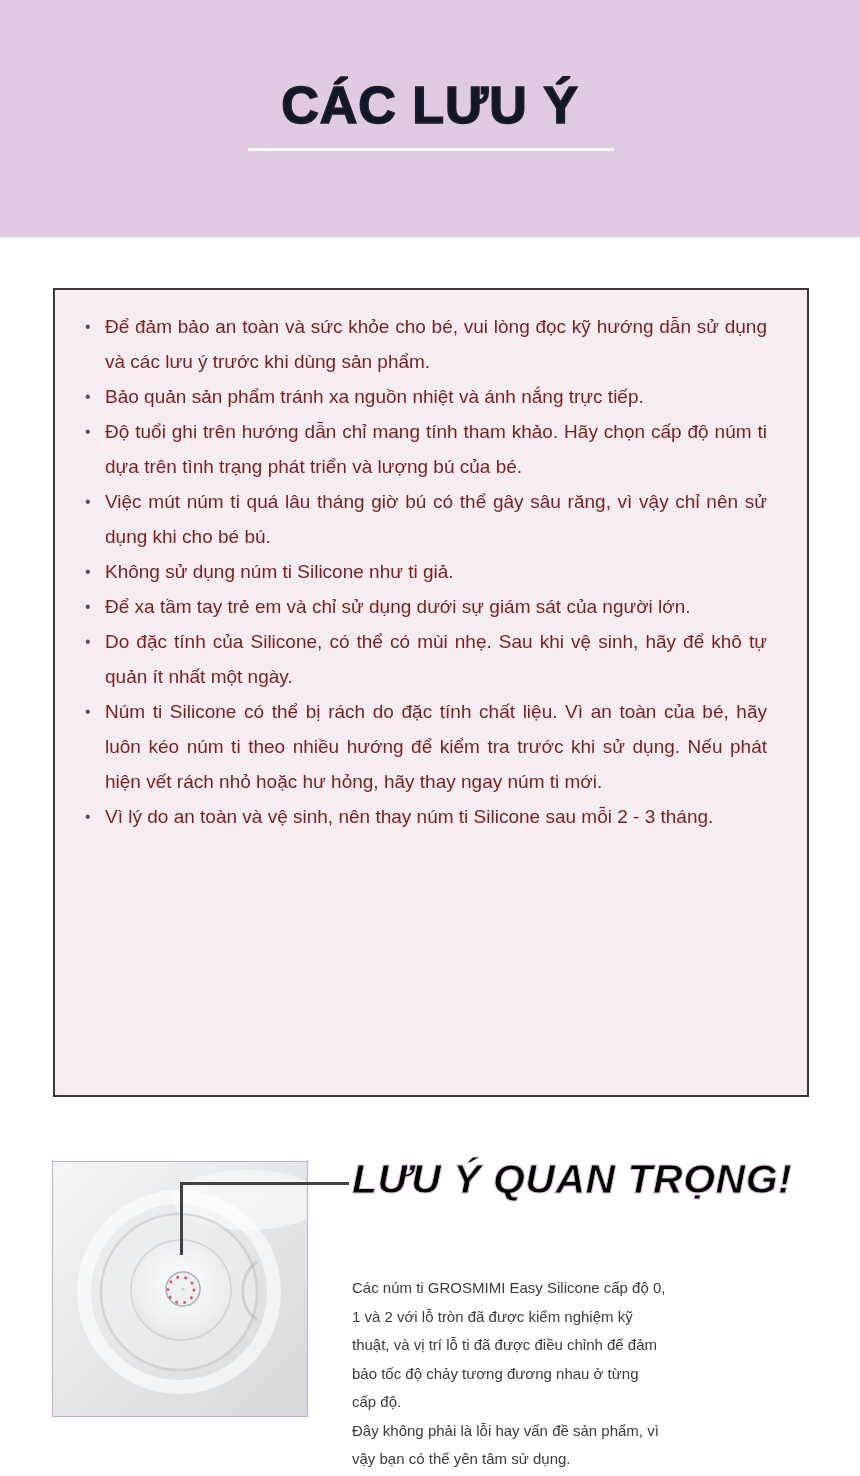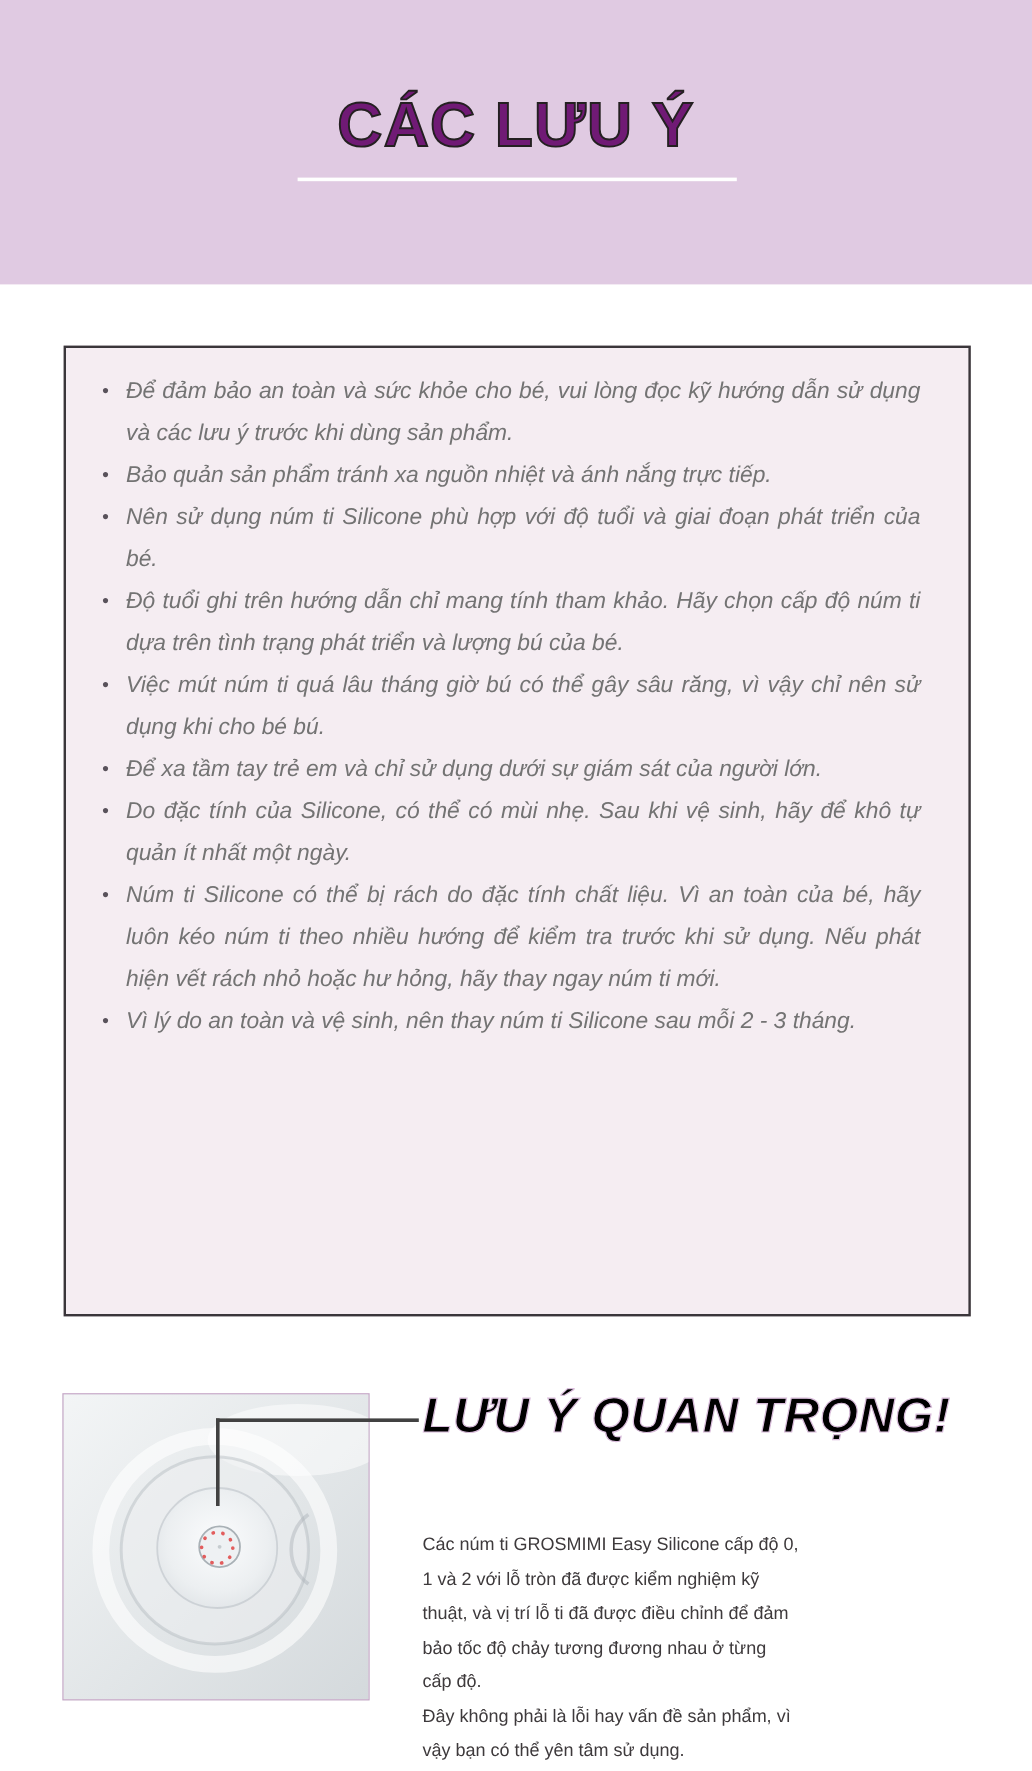"CÁC LƯU Ý" .page-title { color: #701a75 -> #0f172a }
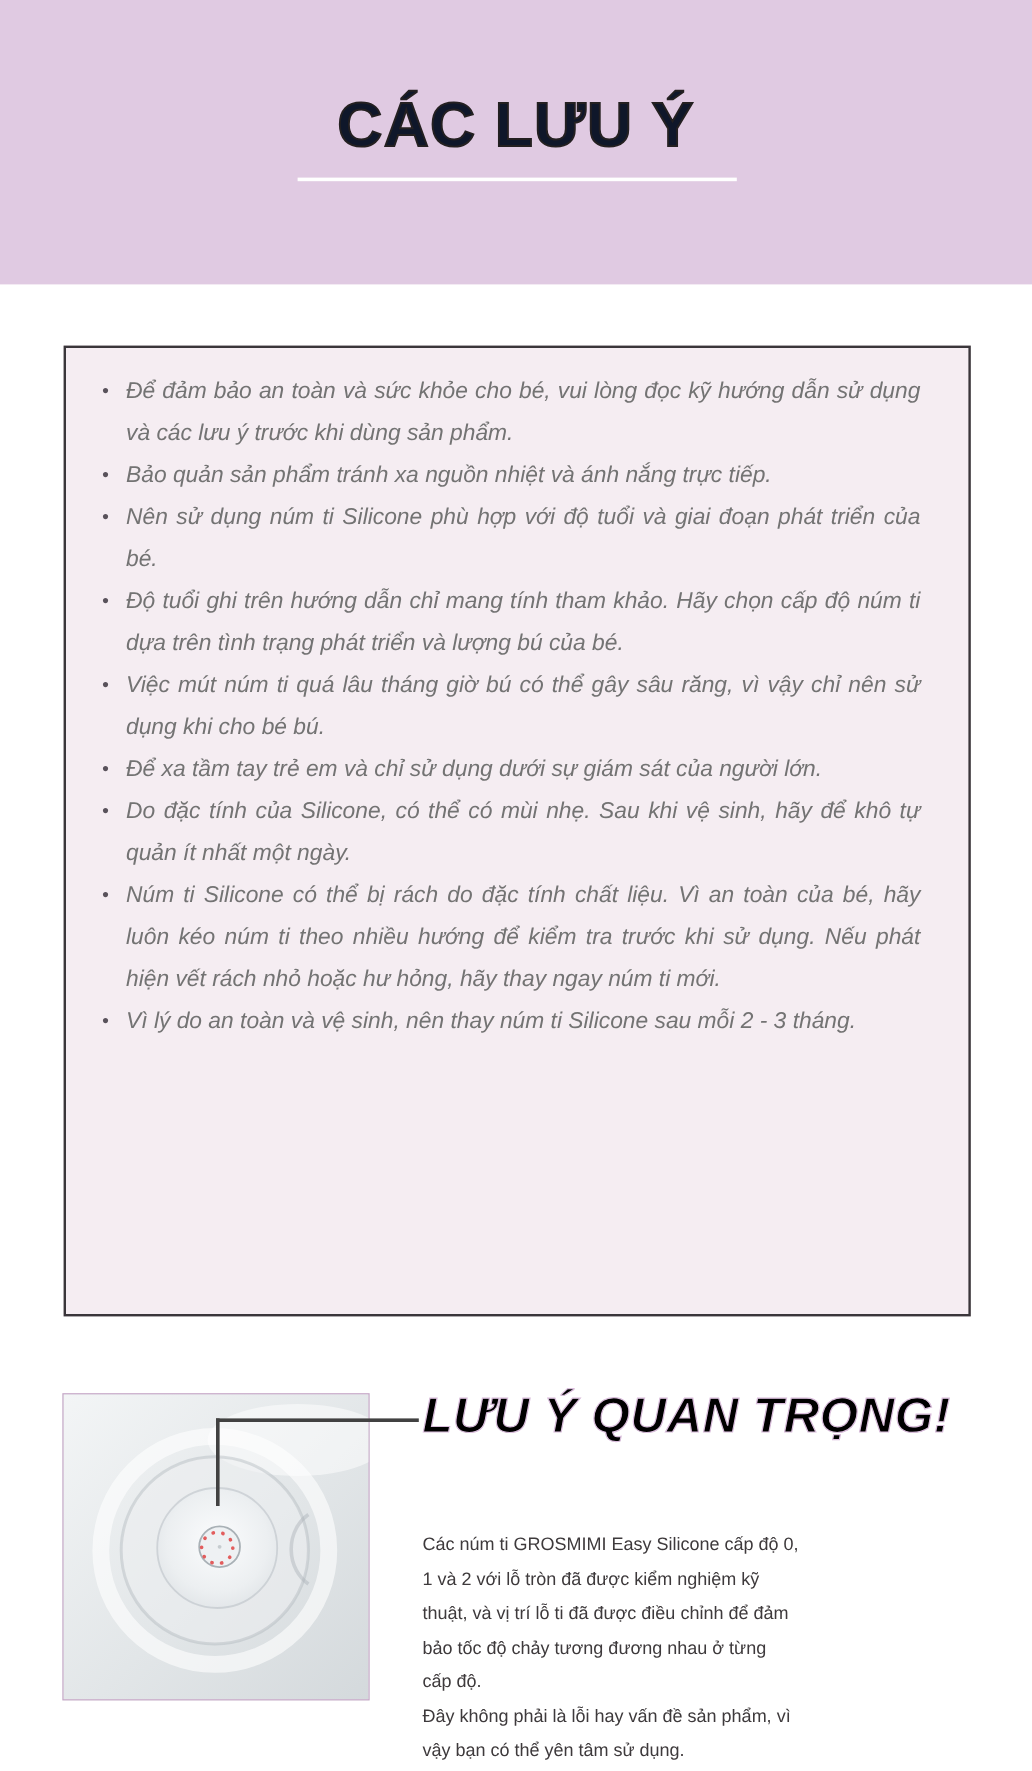"Để đảm bảo an toàn" .notice-list li { color: #737373 -> #7f1d1d; font-style: italic -> none }
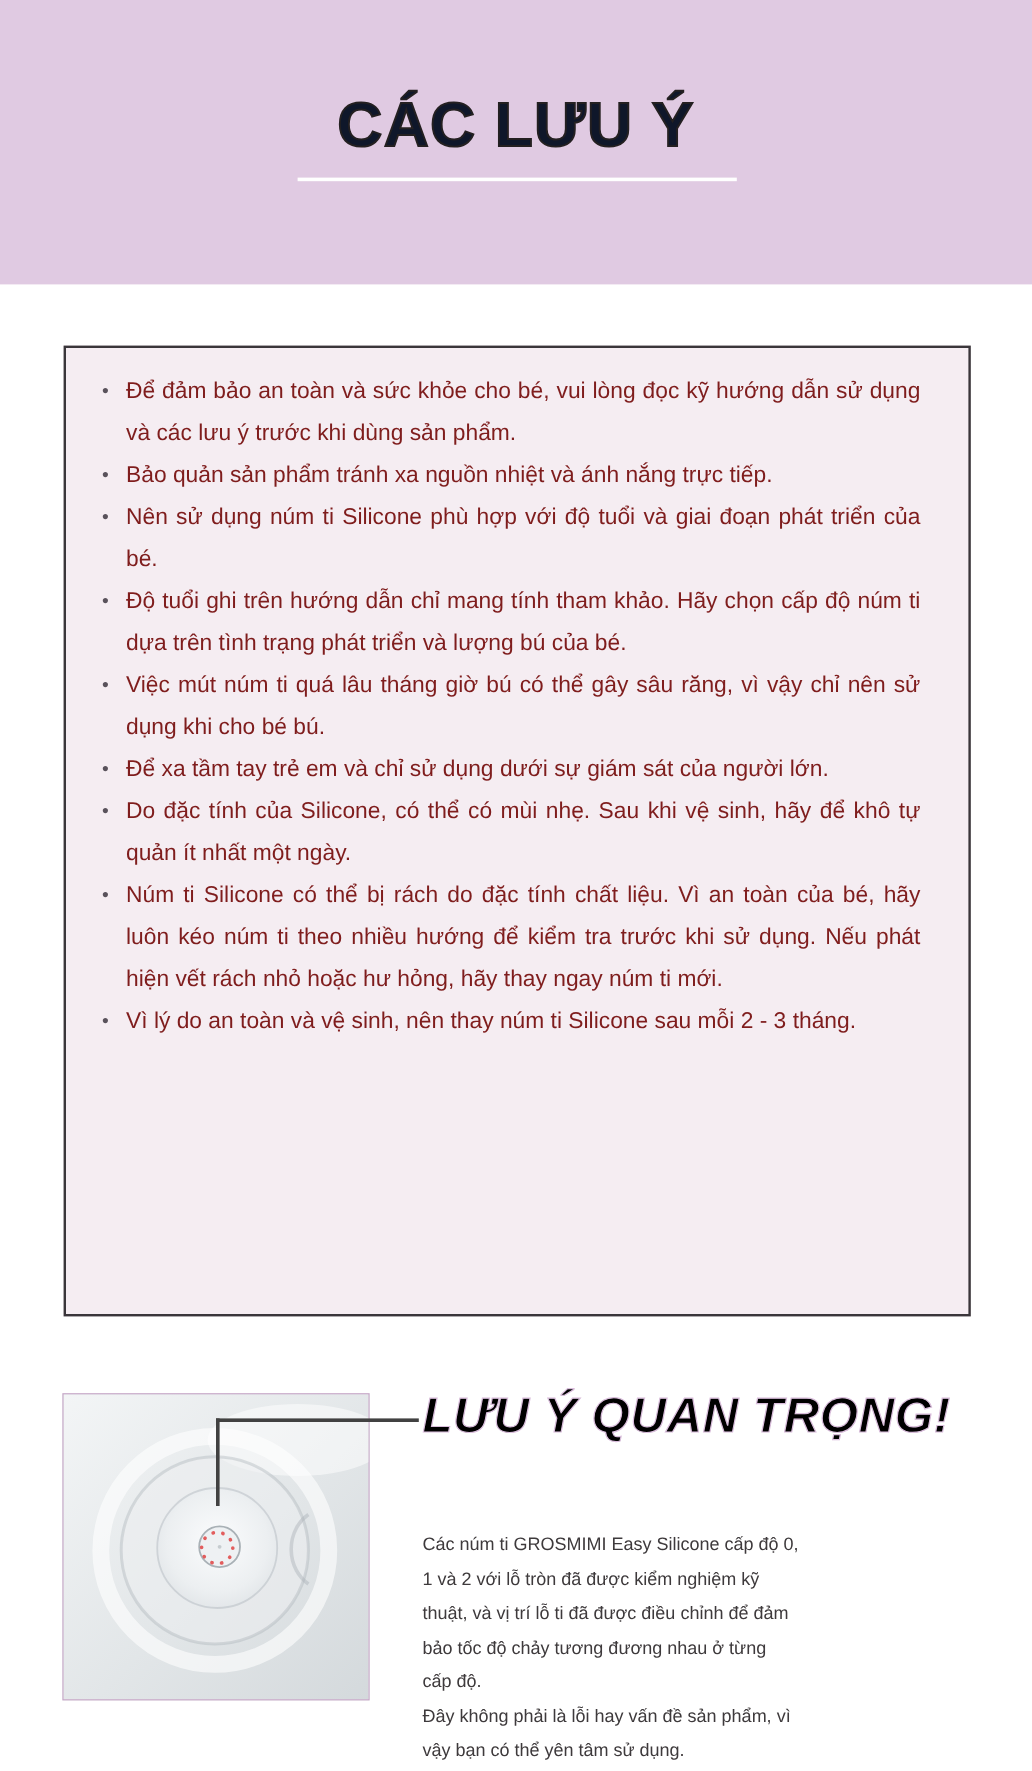"Nên sử dụng núm ti" li { html: <li>Nên sử dụng núm ti Silicone phù hợp với độ tuổi và giai đoạn phát triển của bé.</li> -> none }
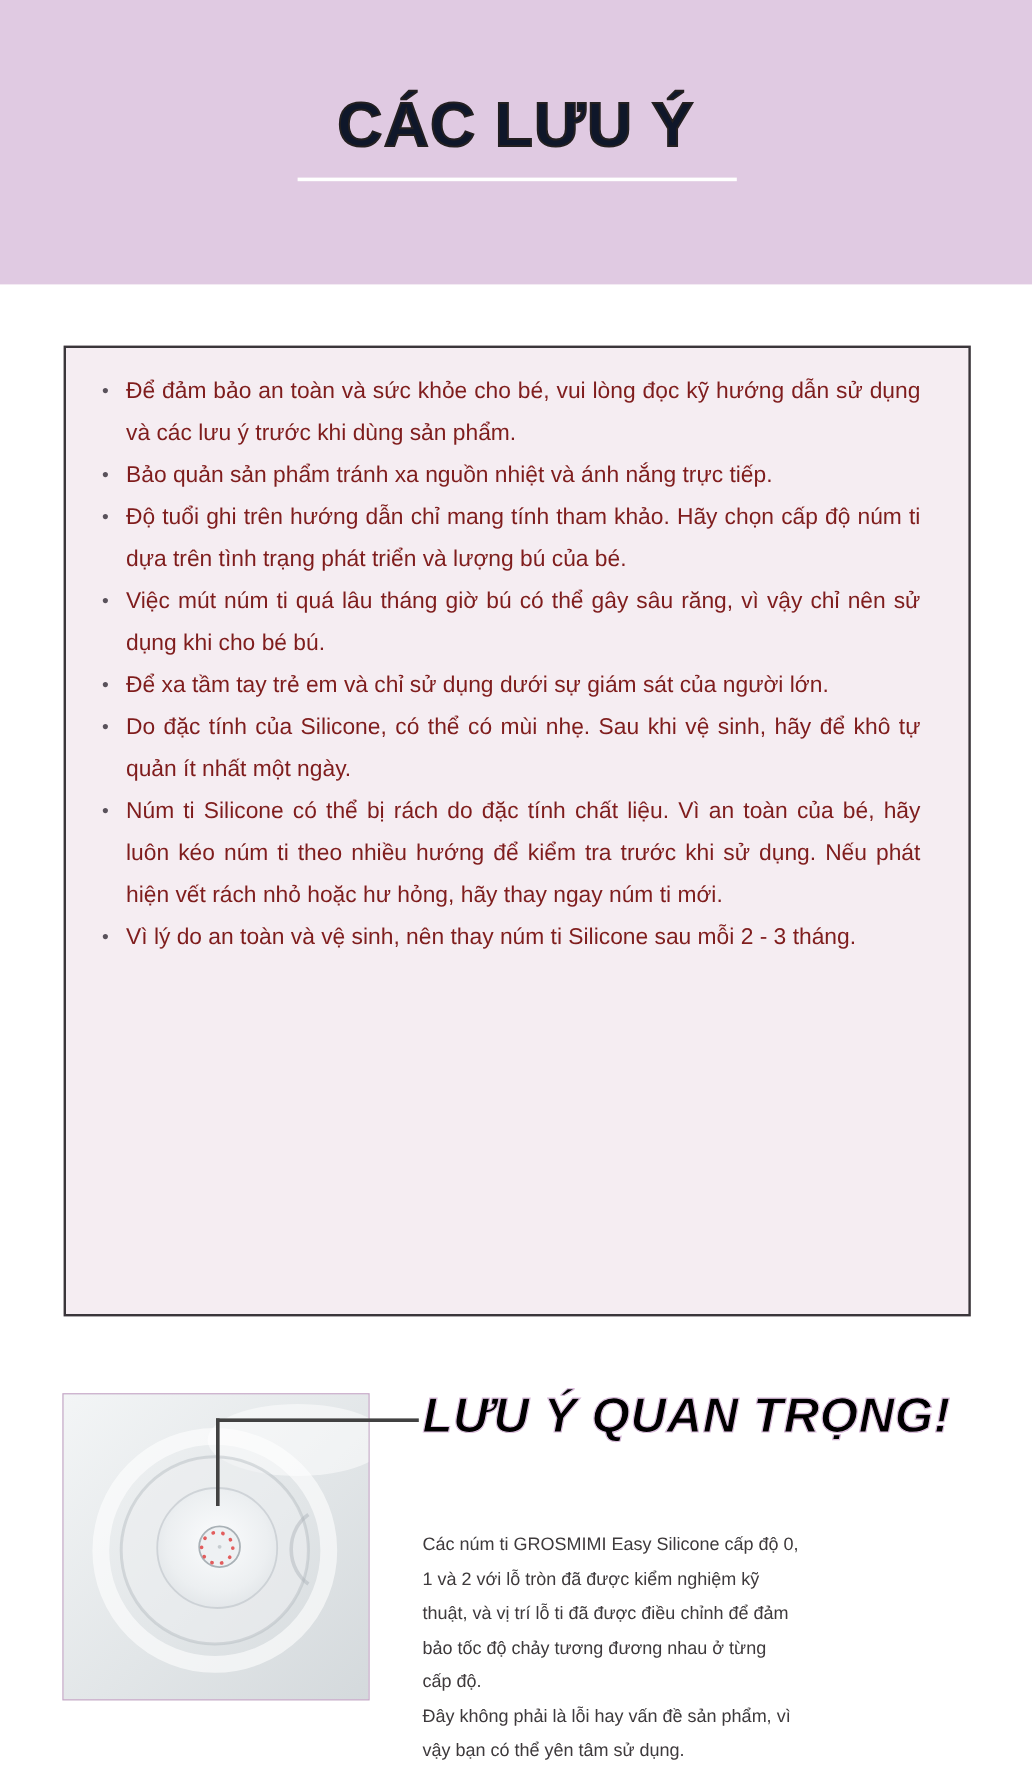"Không sử dụng núm ti" li { html: none -> <li>Không sử dụng núm ti Silicone như ti giả.</li> }
